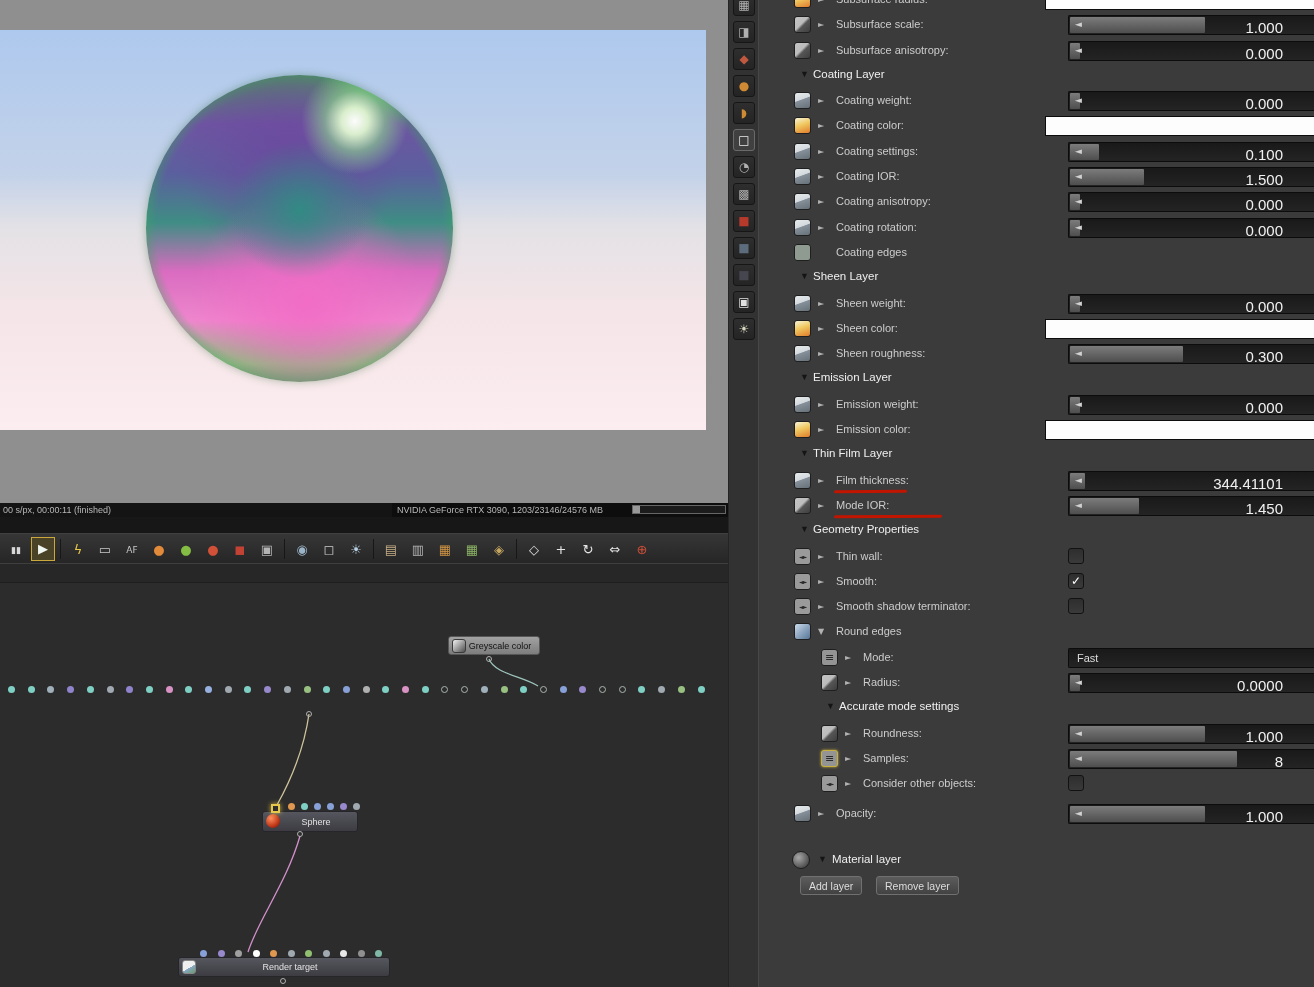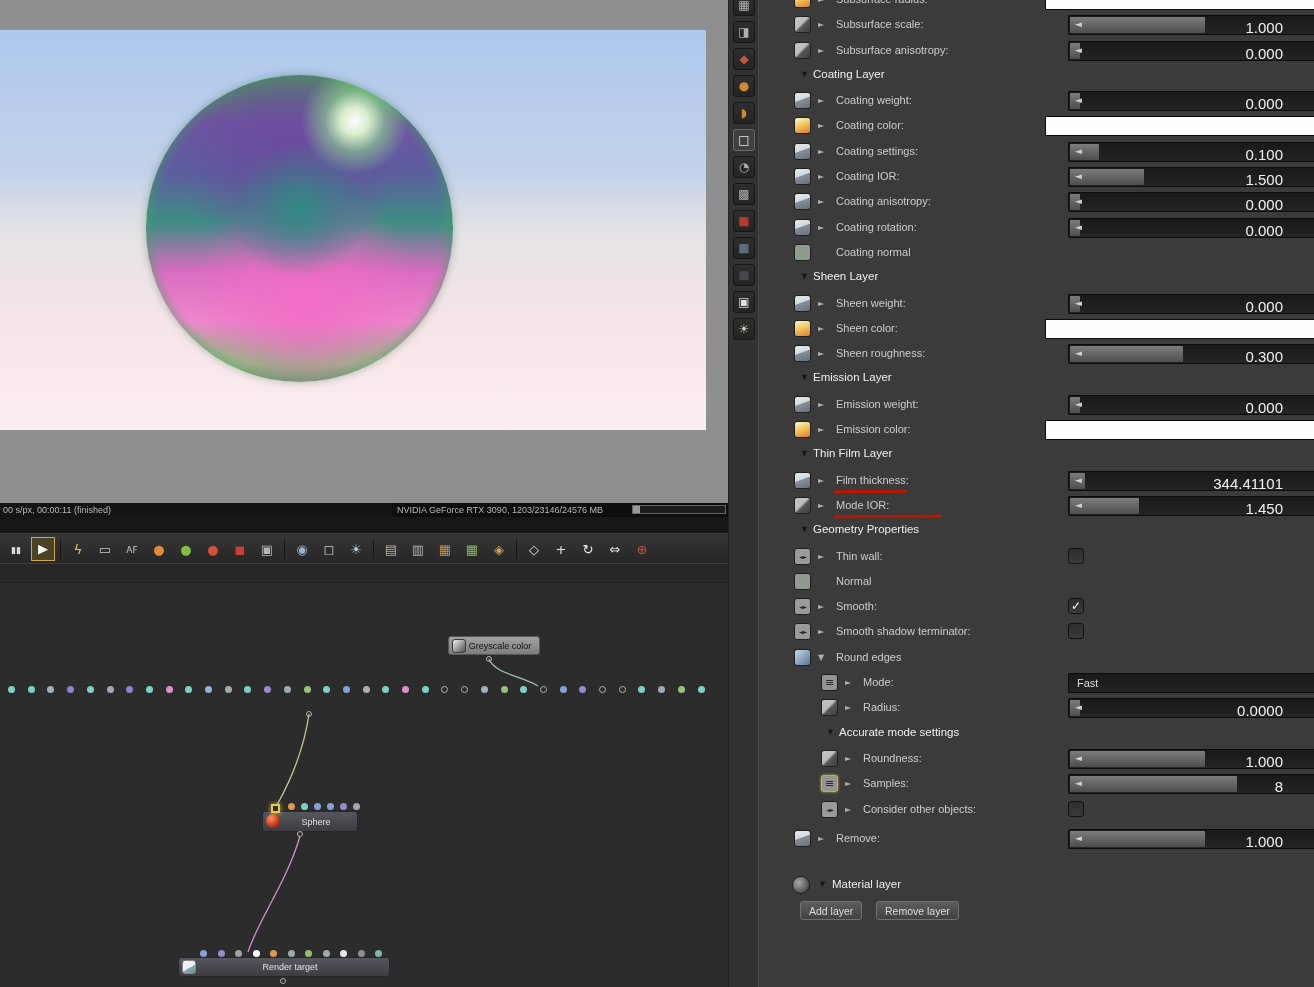"Coating normal" span.rlabel { text: normal -> edges }
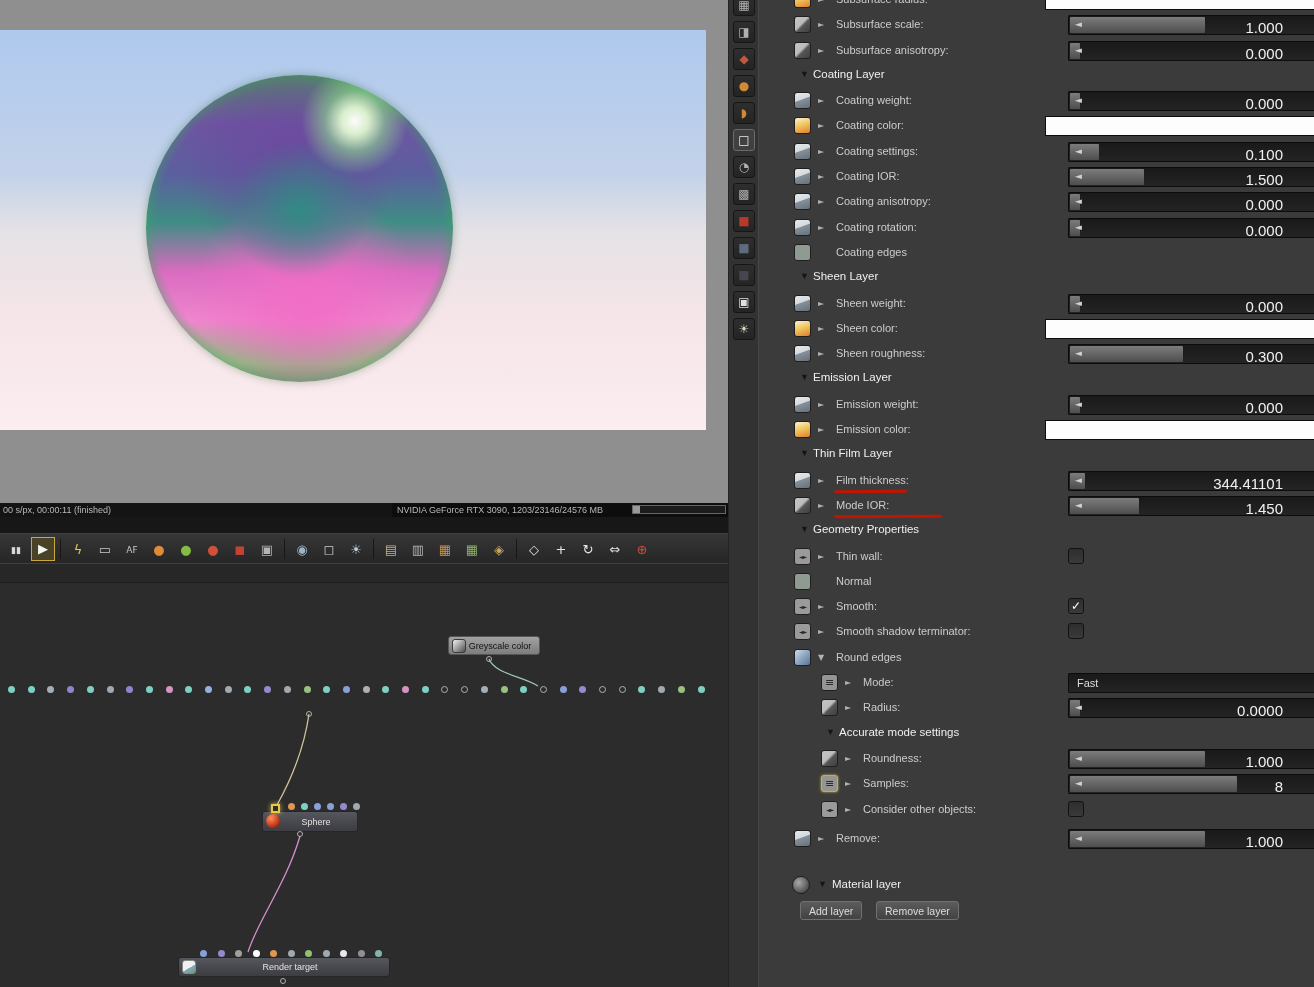"Normal" div.prow { html: <div> <span></span> <span>Normal</span> </div> -> none }
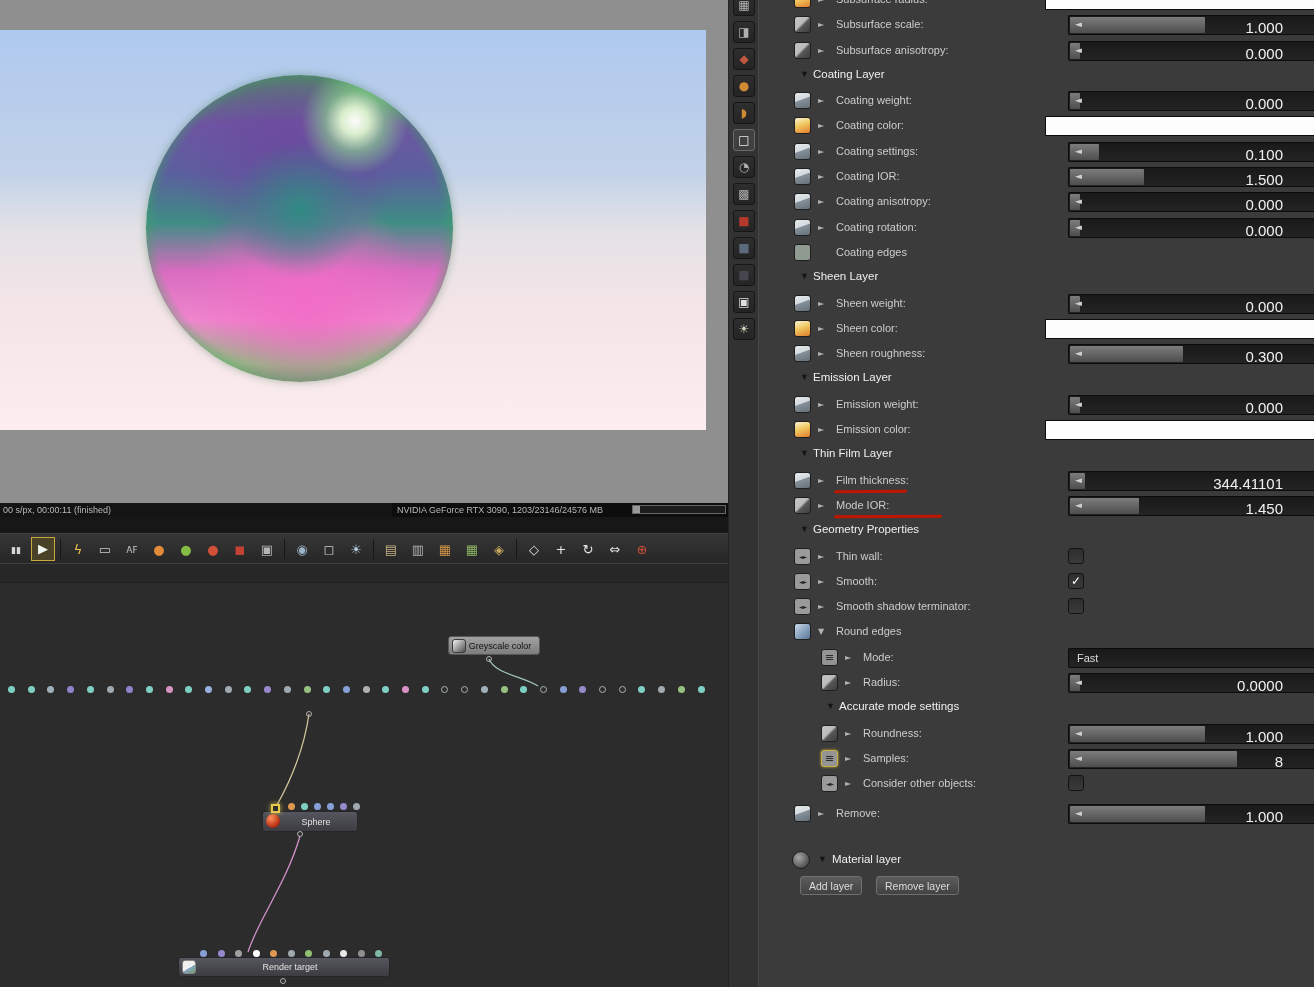"Remove:" span.rlabel { text: Remove -> Opacity }
